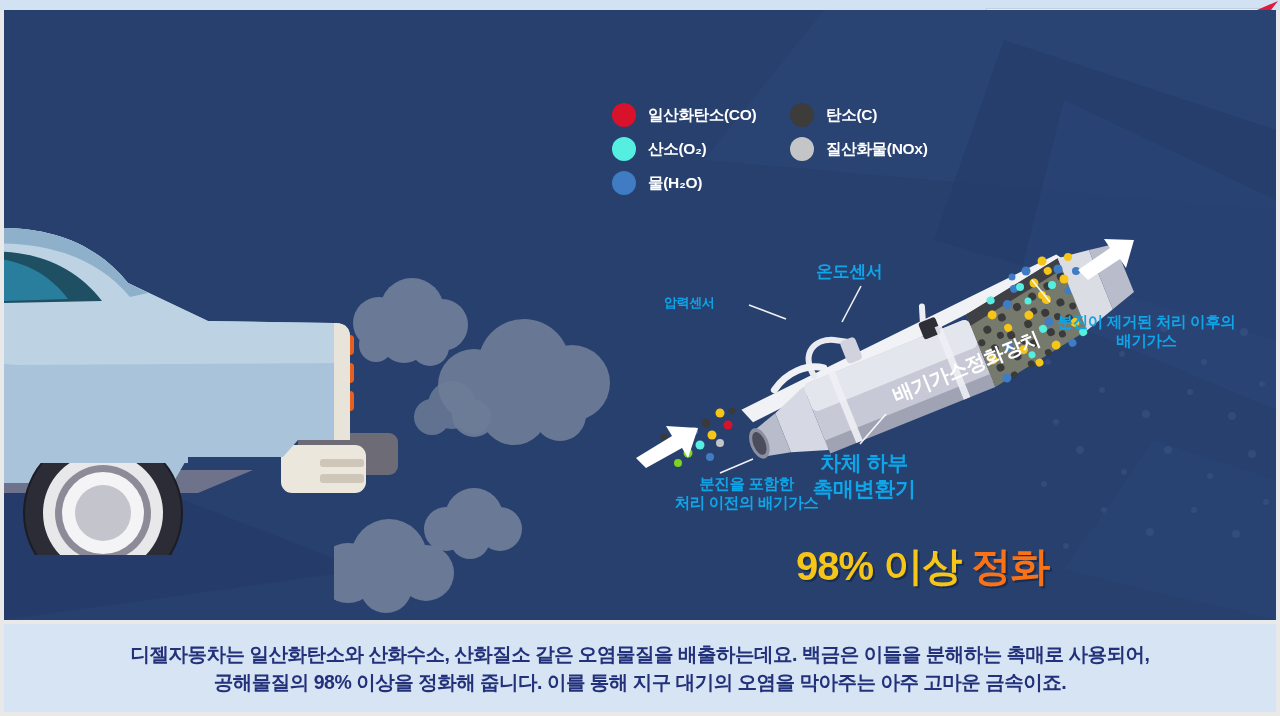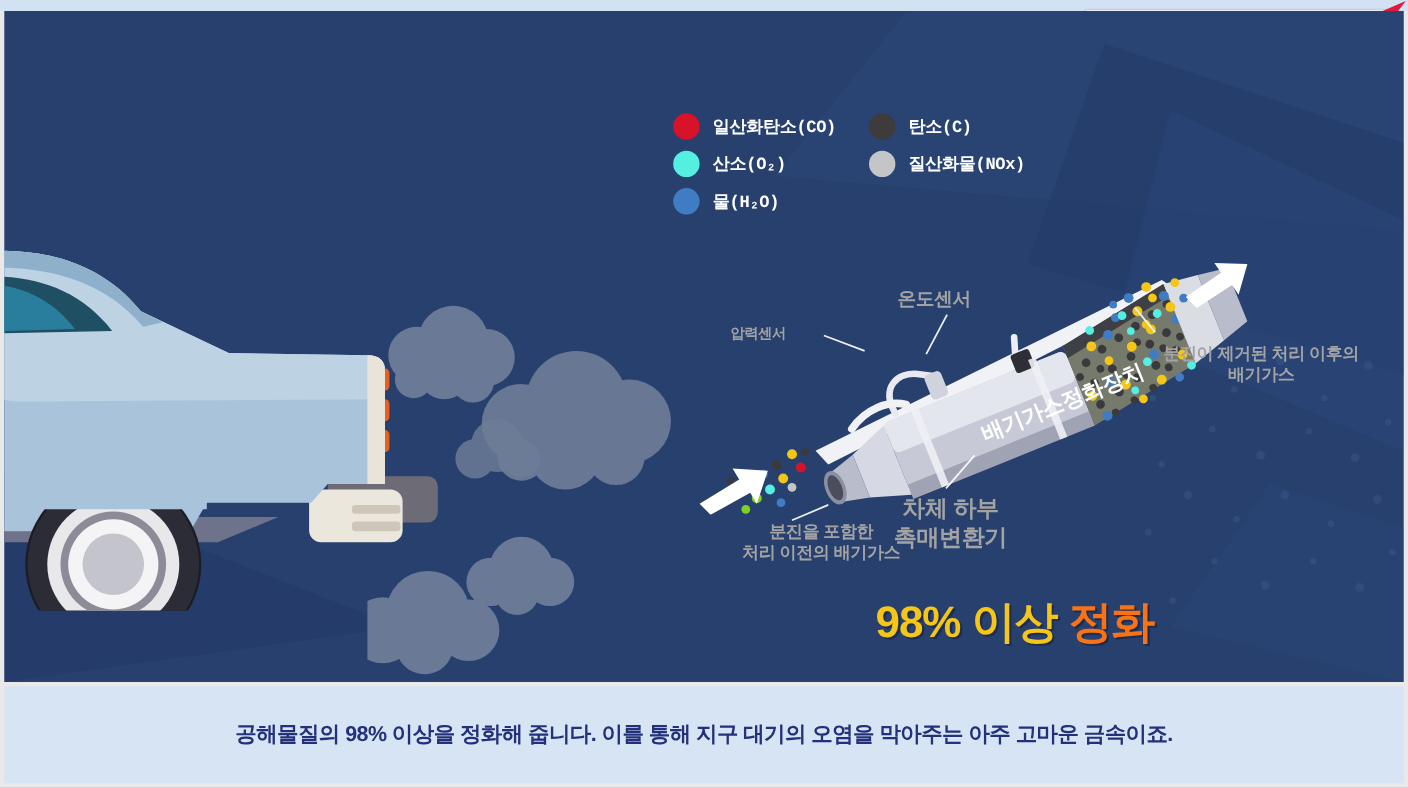"일산화탄소(CO)" .legend-label { font-family: Liberation Mono, monospace -> none }
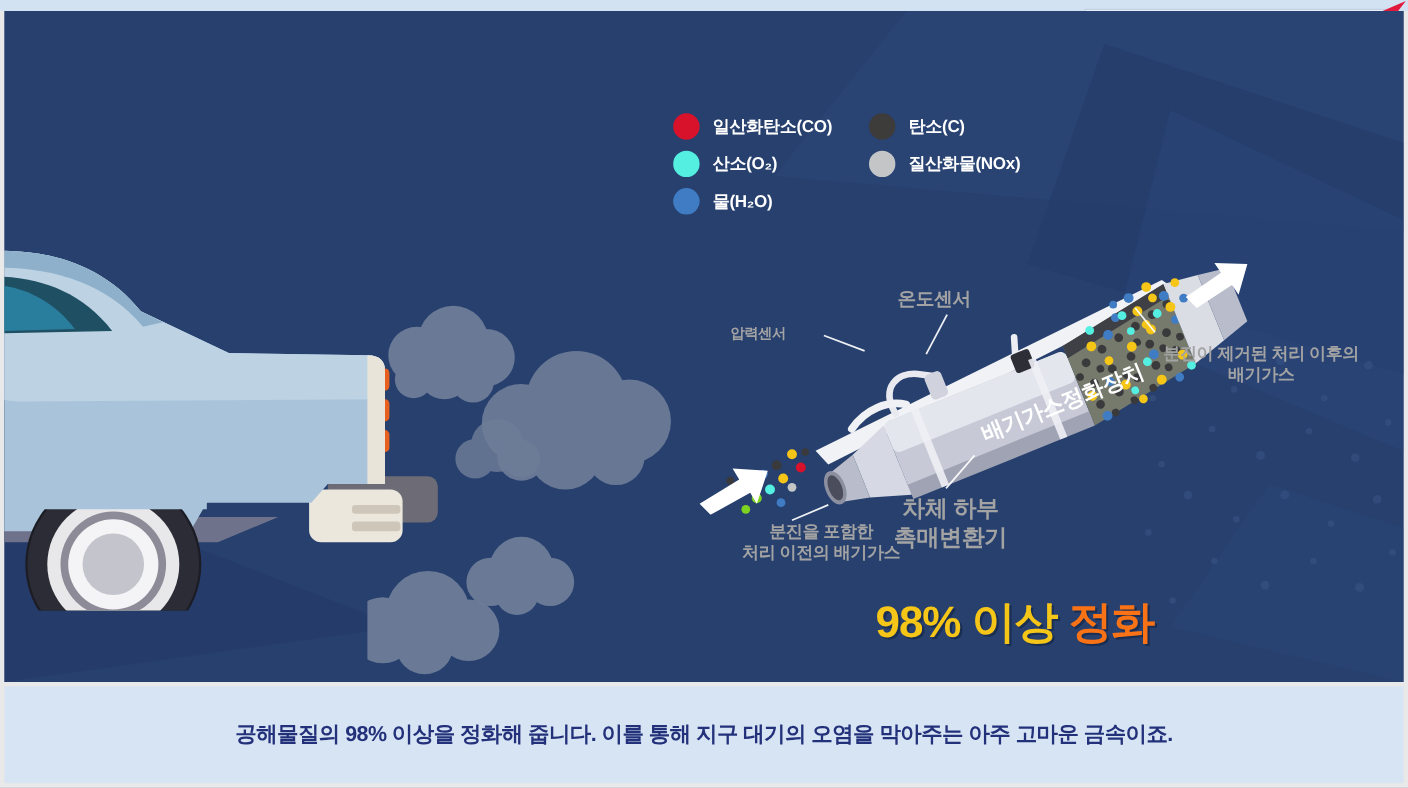"온도센서" .callout { color: #a3a3a3 -> #0ea5e9 }
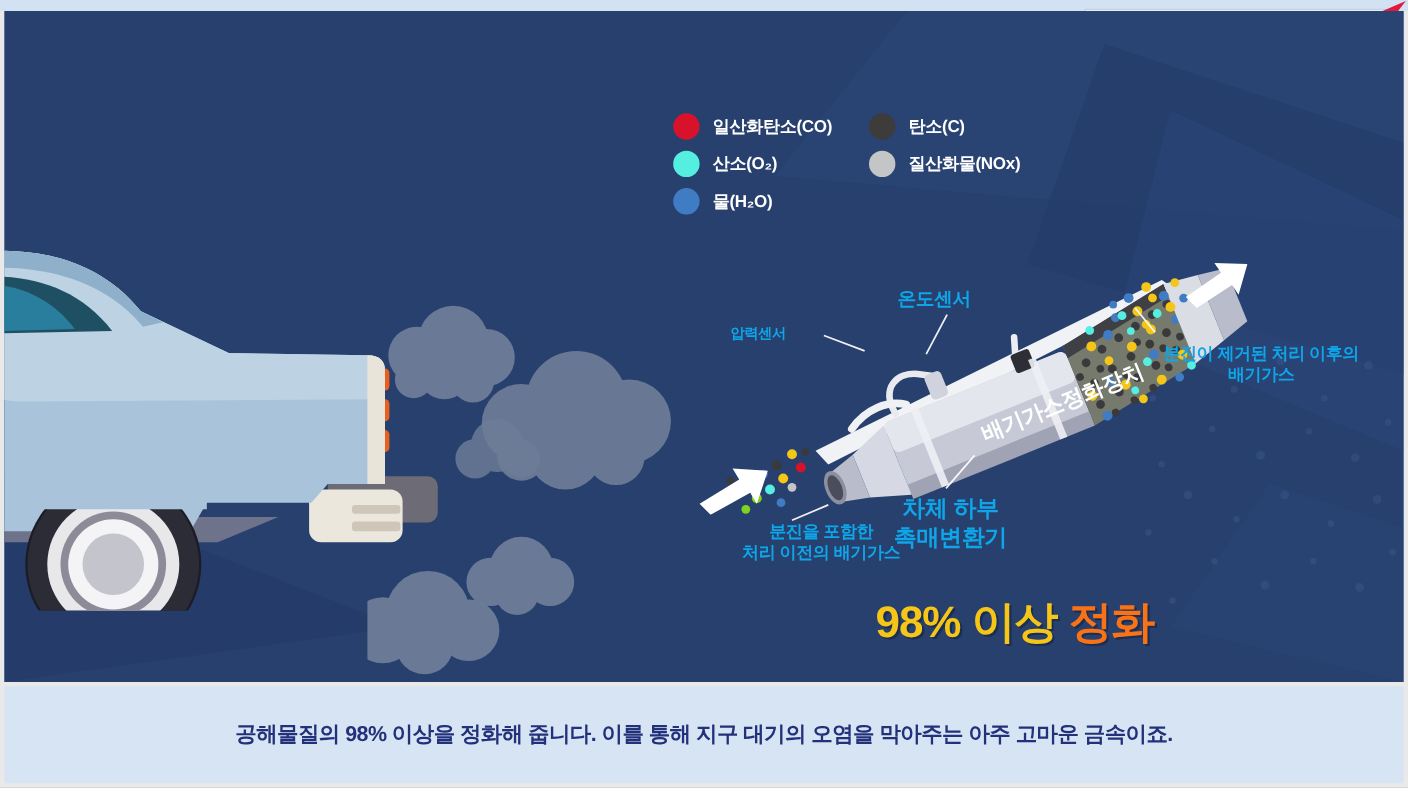"디젤자동차는 일산화탄소와 산화수소, 산화질소 같은" div.caption-line { html: none -> <div>디젤자동차는 일산화탄소와 산화수소, 산화질소 같은 오염물질을 배출하는데요. 백금은 이들을 분해하는 촉매로 사용되어,</div> }
